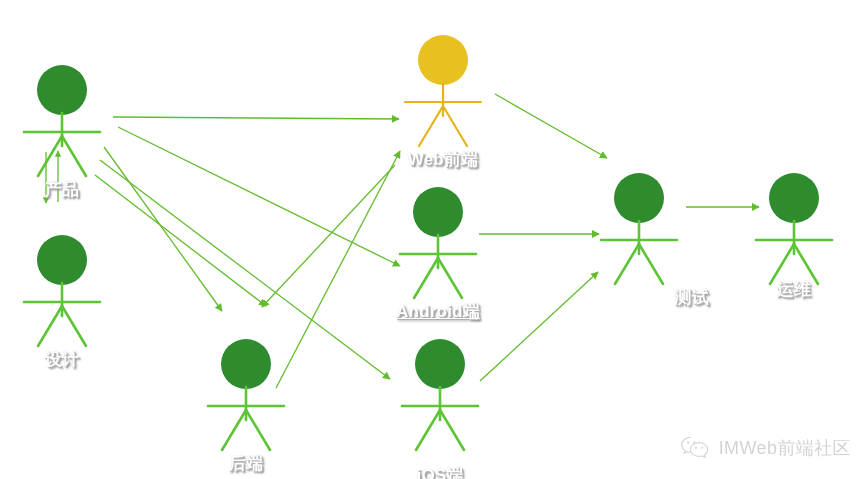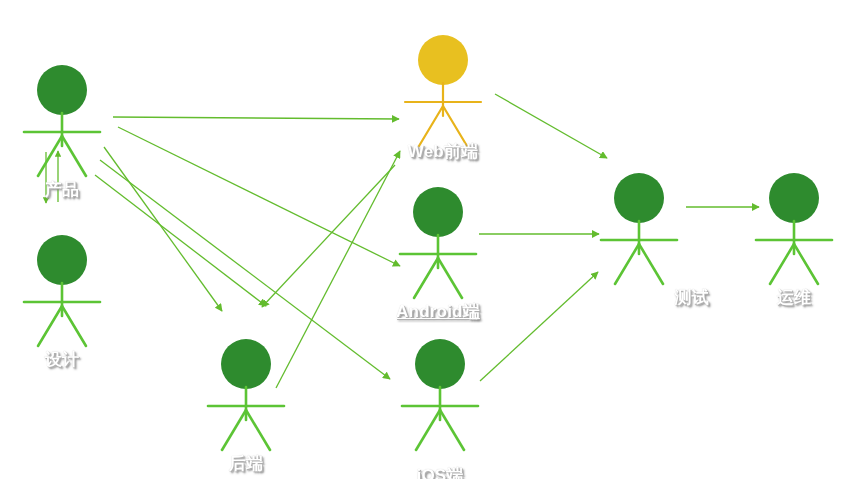"Web前端" div.fig-label { top: 100px -> 108px }
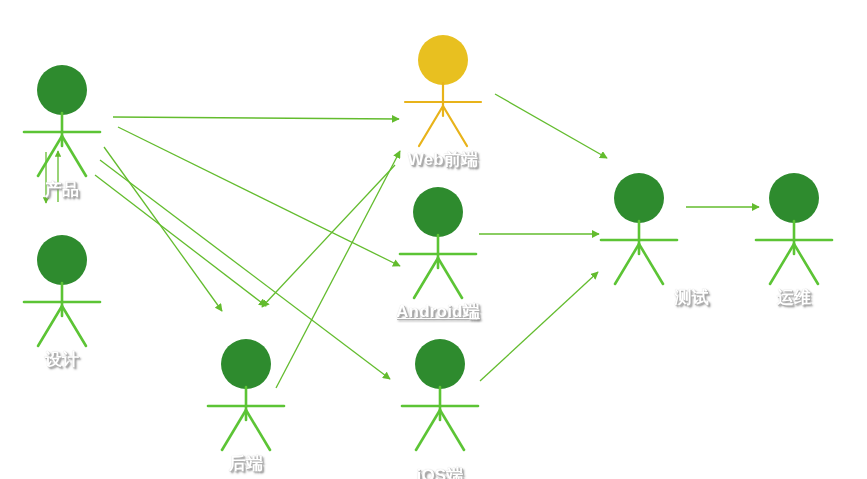"运维" div.fig-label { top: 108px -> 100px }
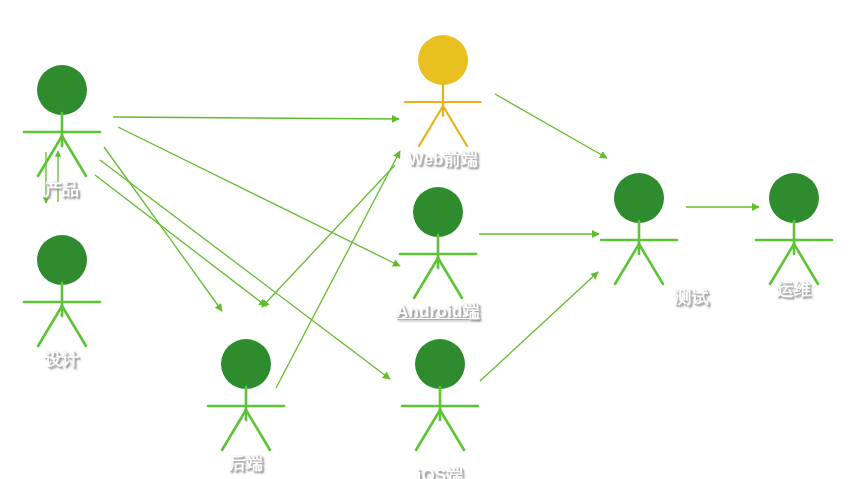"IMWeb前端社区" div.watermark { html: none -> <div> <svg> <g> <path></path> <path></path> </g> <g> <circle></circle> <circle></circle> <circle></circle> <circle></circle> </g> </svg> <span>IMWeb前端社区</span> </div> }
